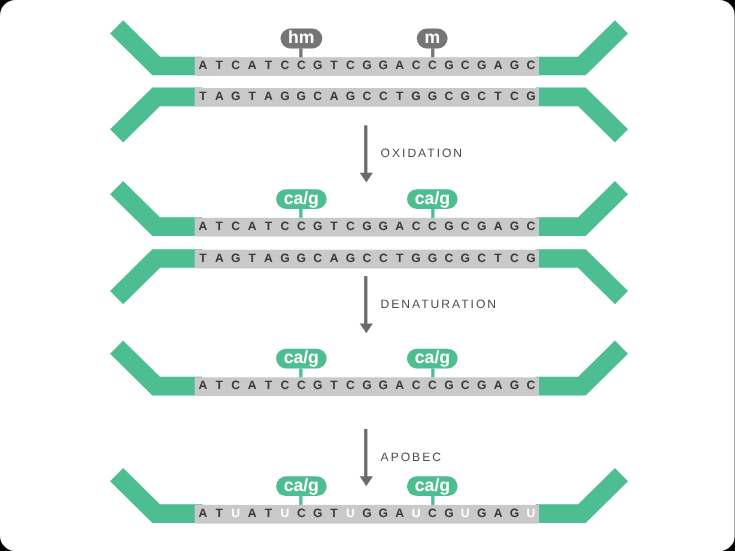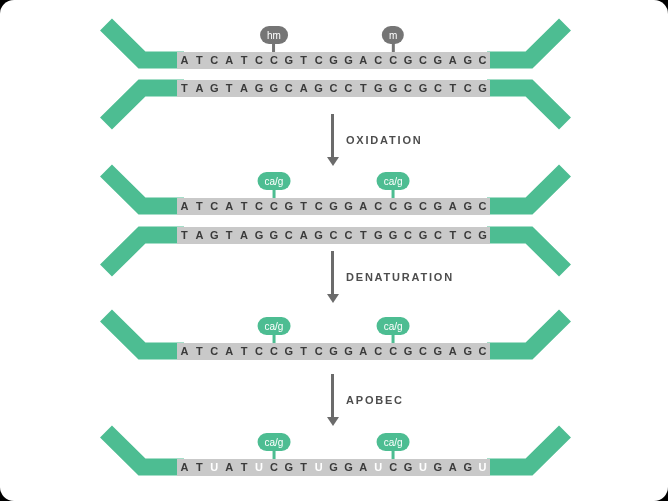"hm" .badge-pill { font-size: 10px -> 16px; font-weight: normal -> bold }
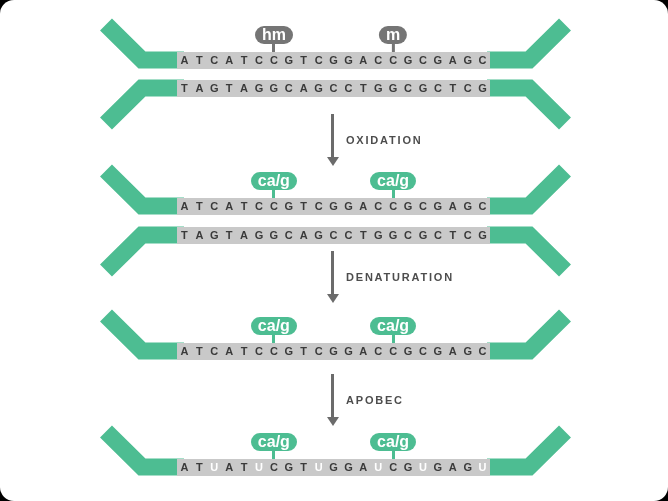"OXIDATION" .arrow-label { font-weight: bold -> normal }
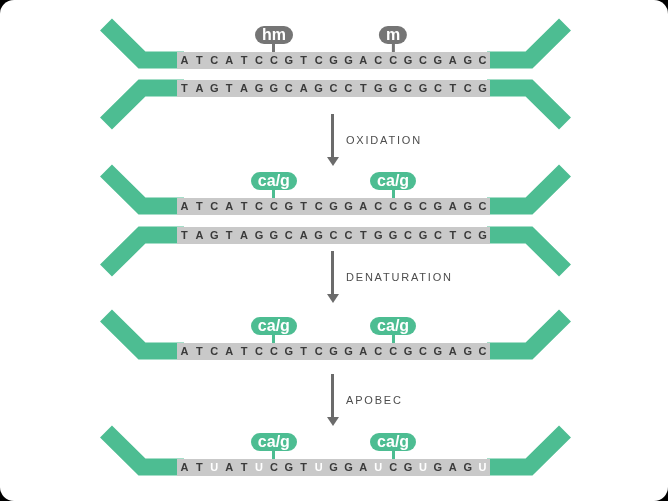"APOBEC" div.arrow { top: 374px -> 390px }
